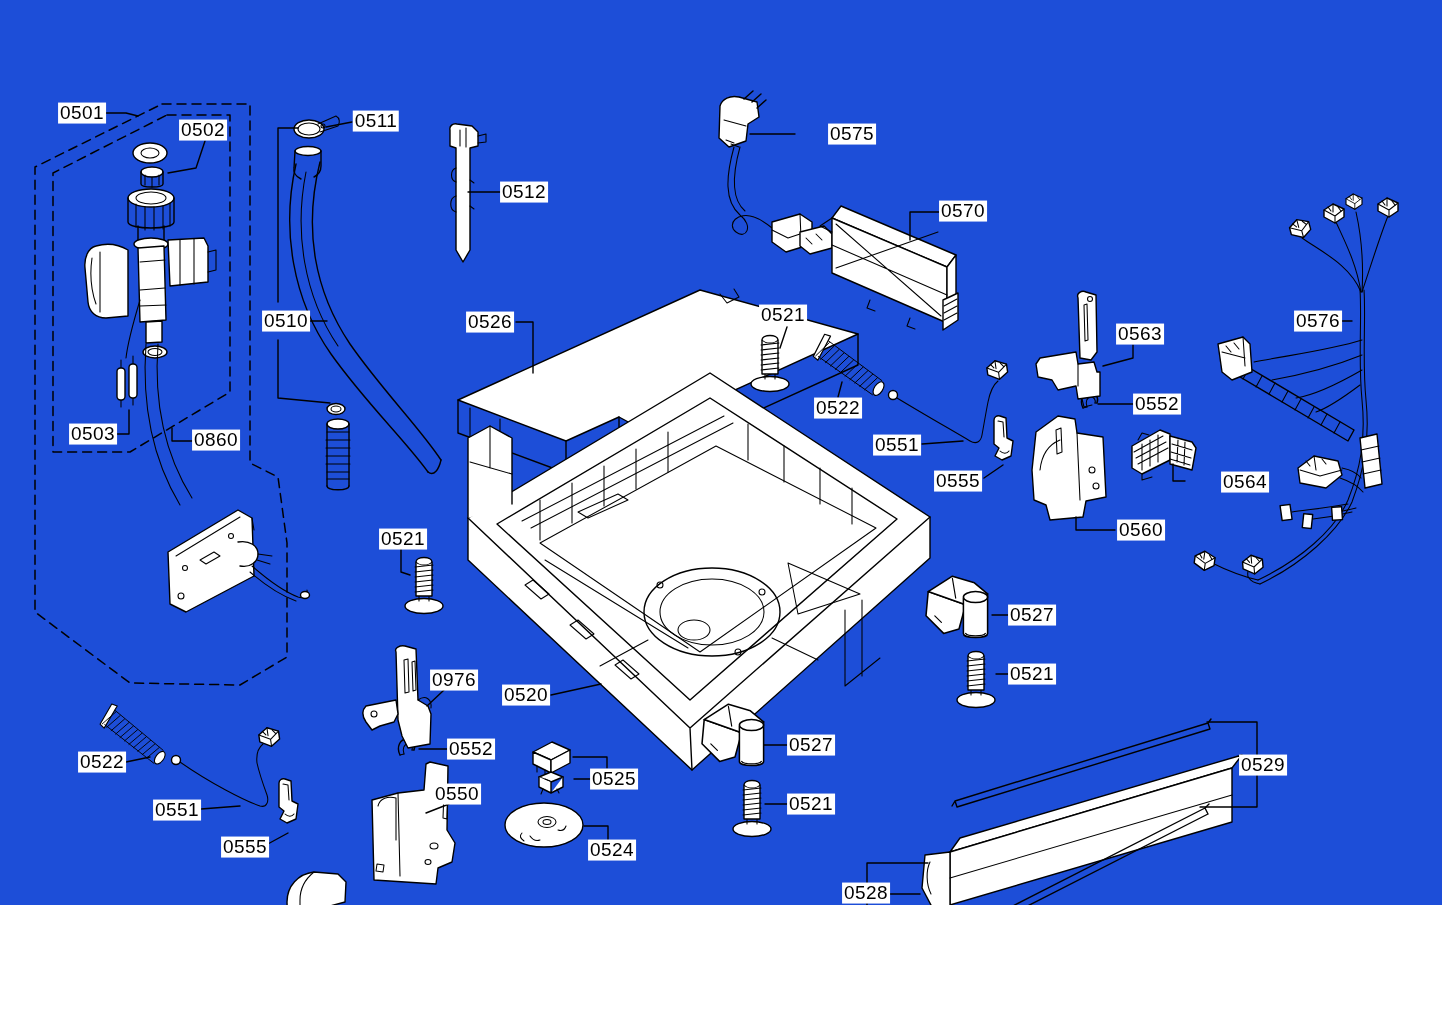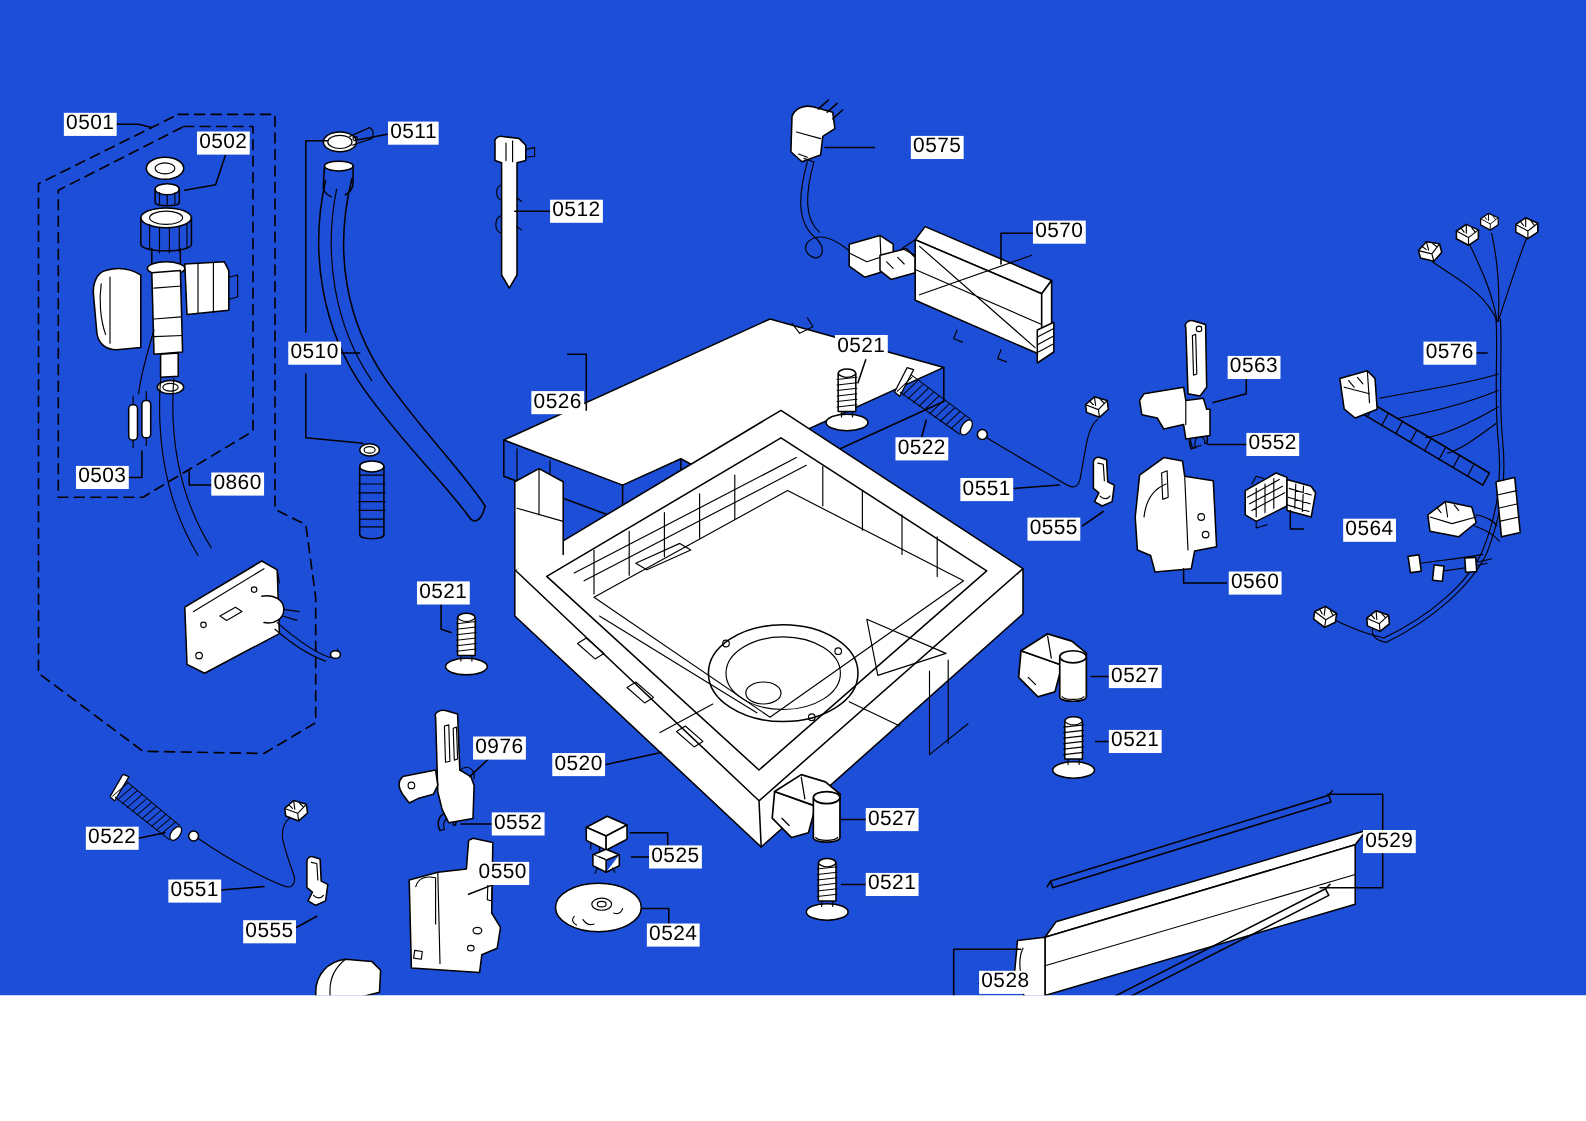"0526" div.plabel { left: 507px -> 490px; margin-top: 44px -> none }
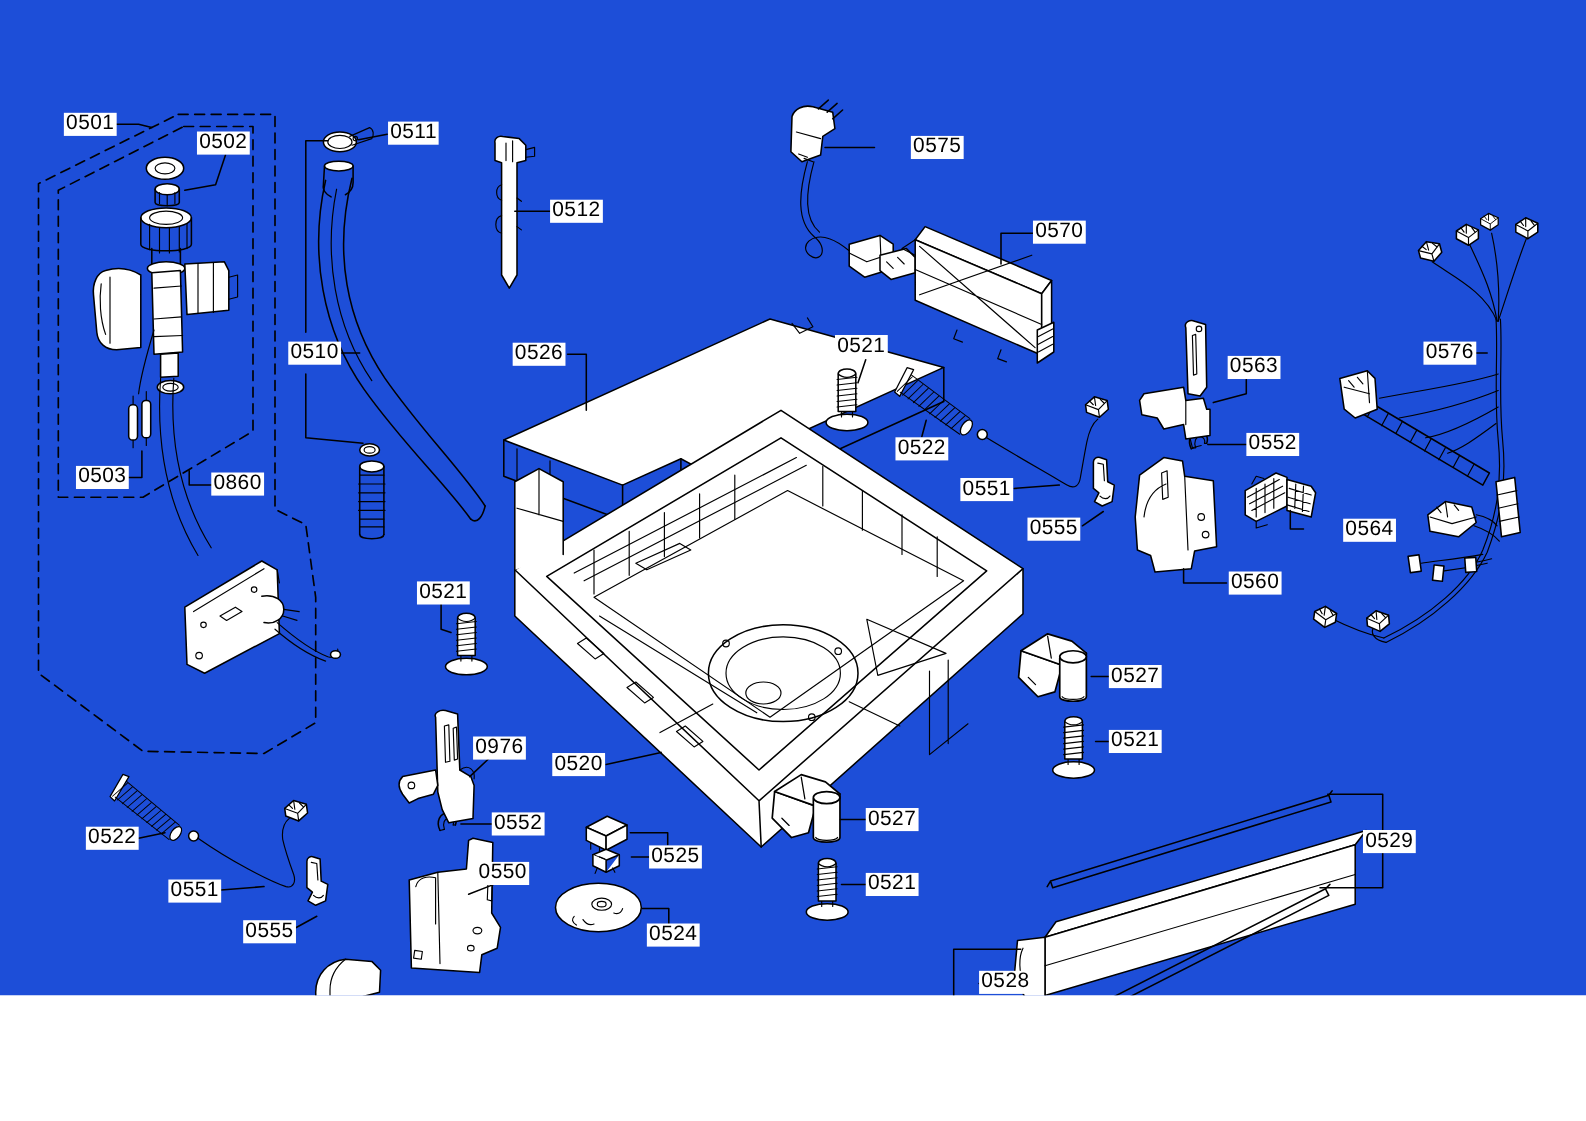"0528" div.plabel { margin-left: 48px -> none }
